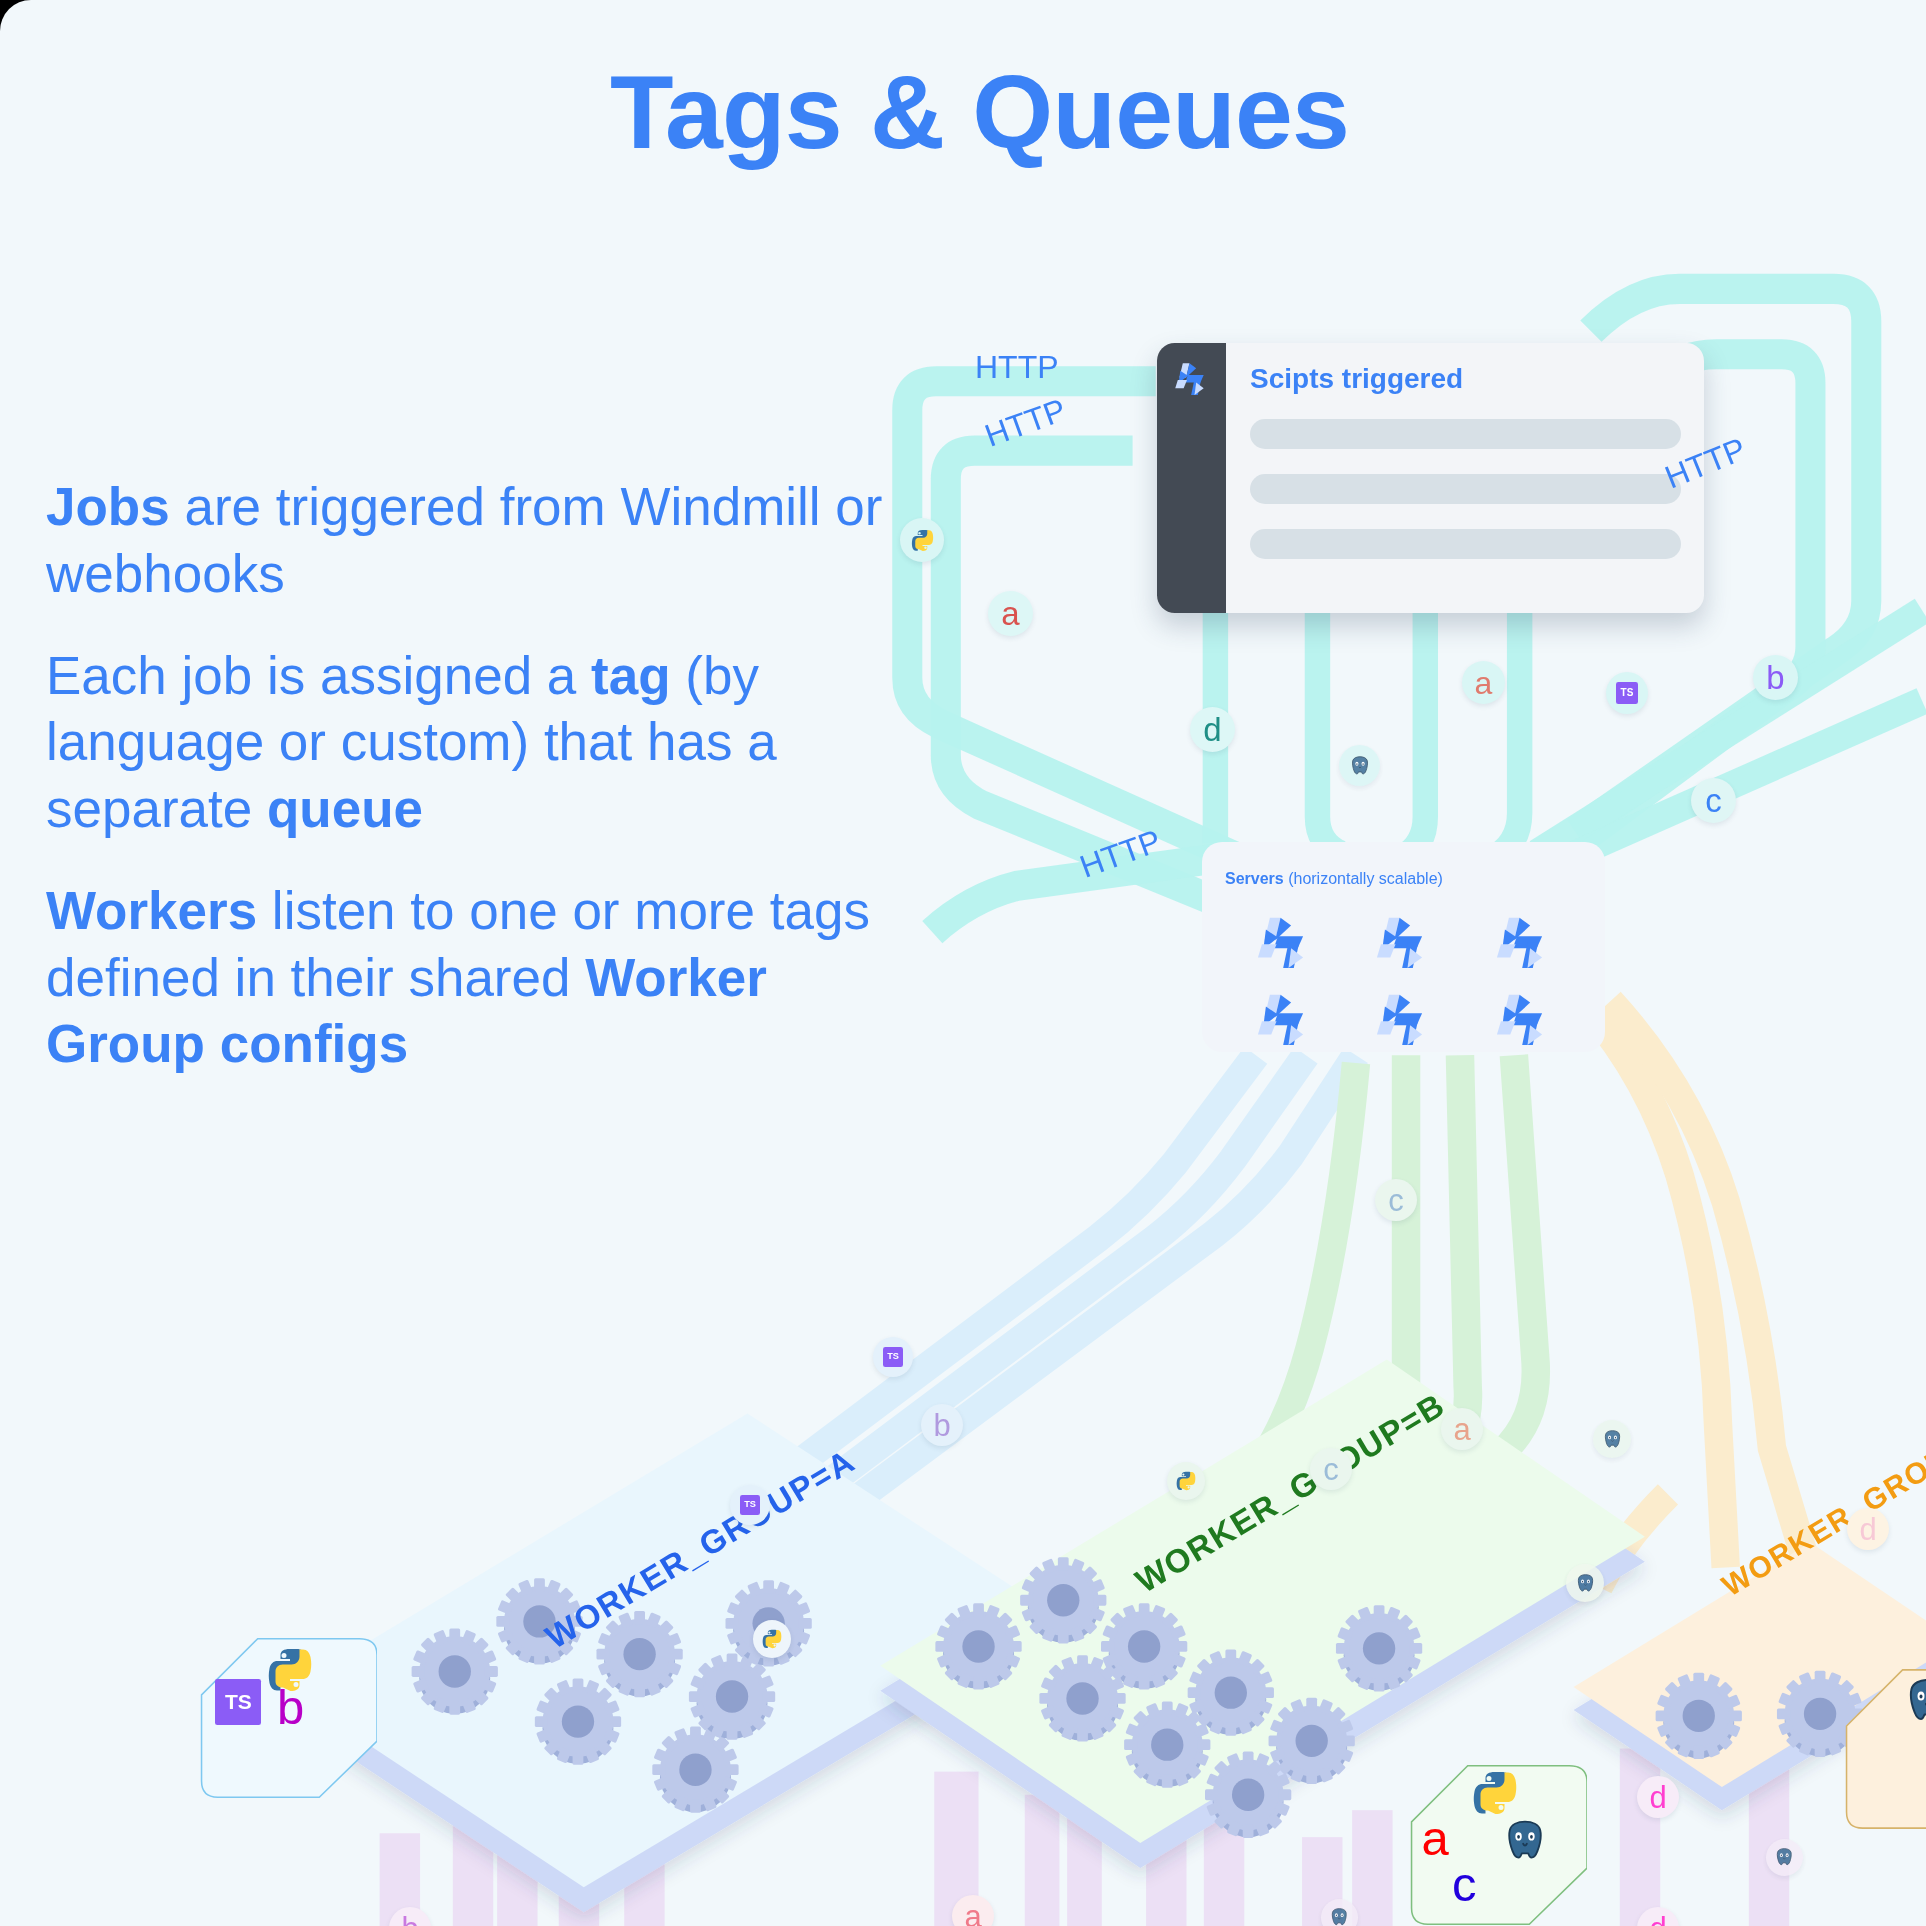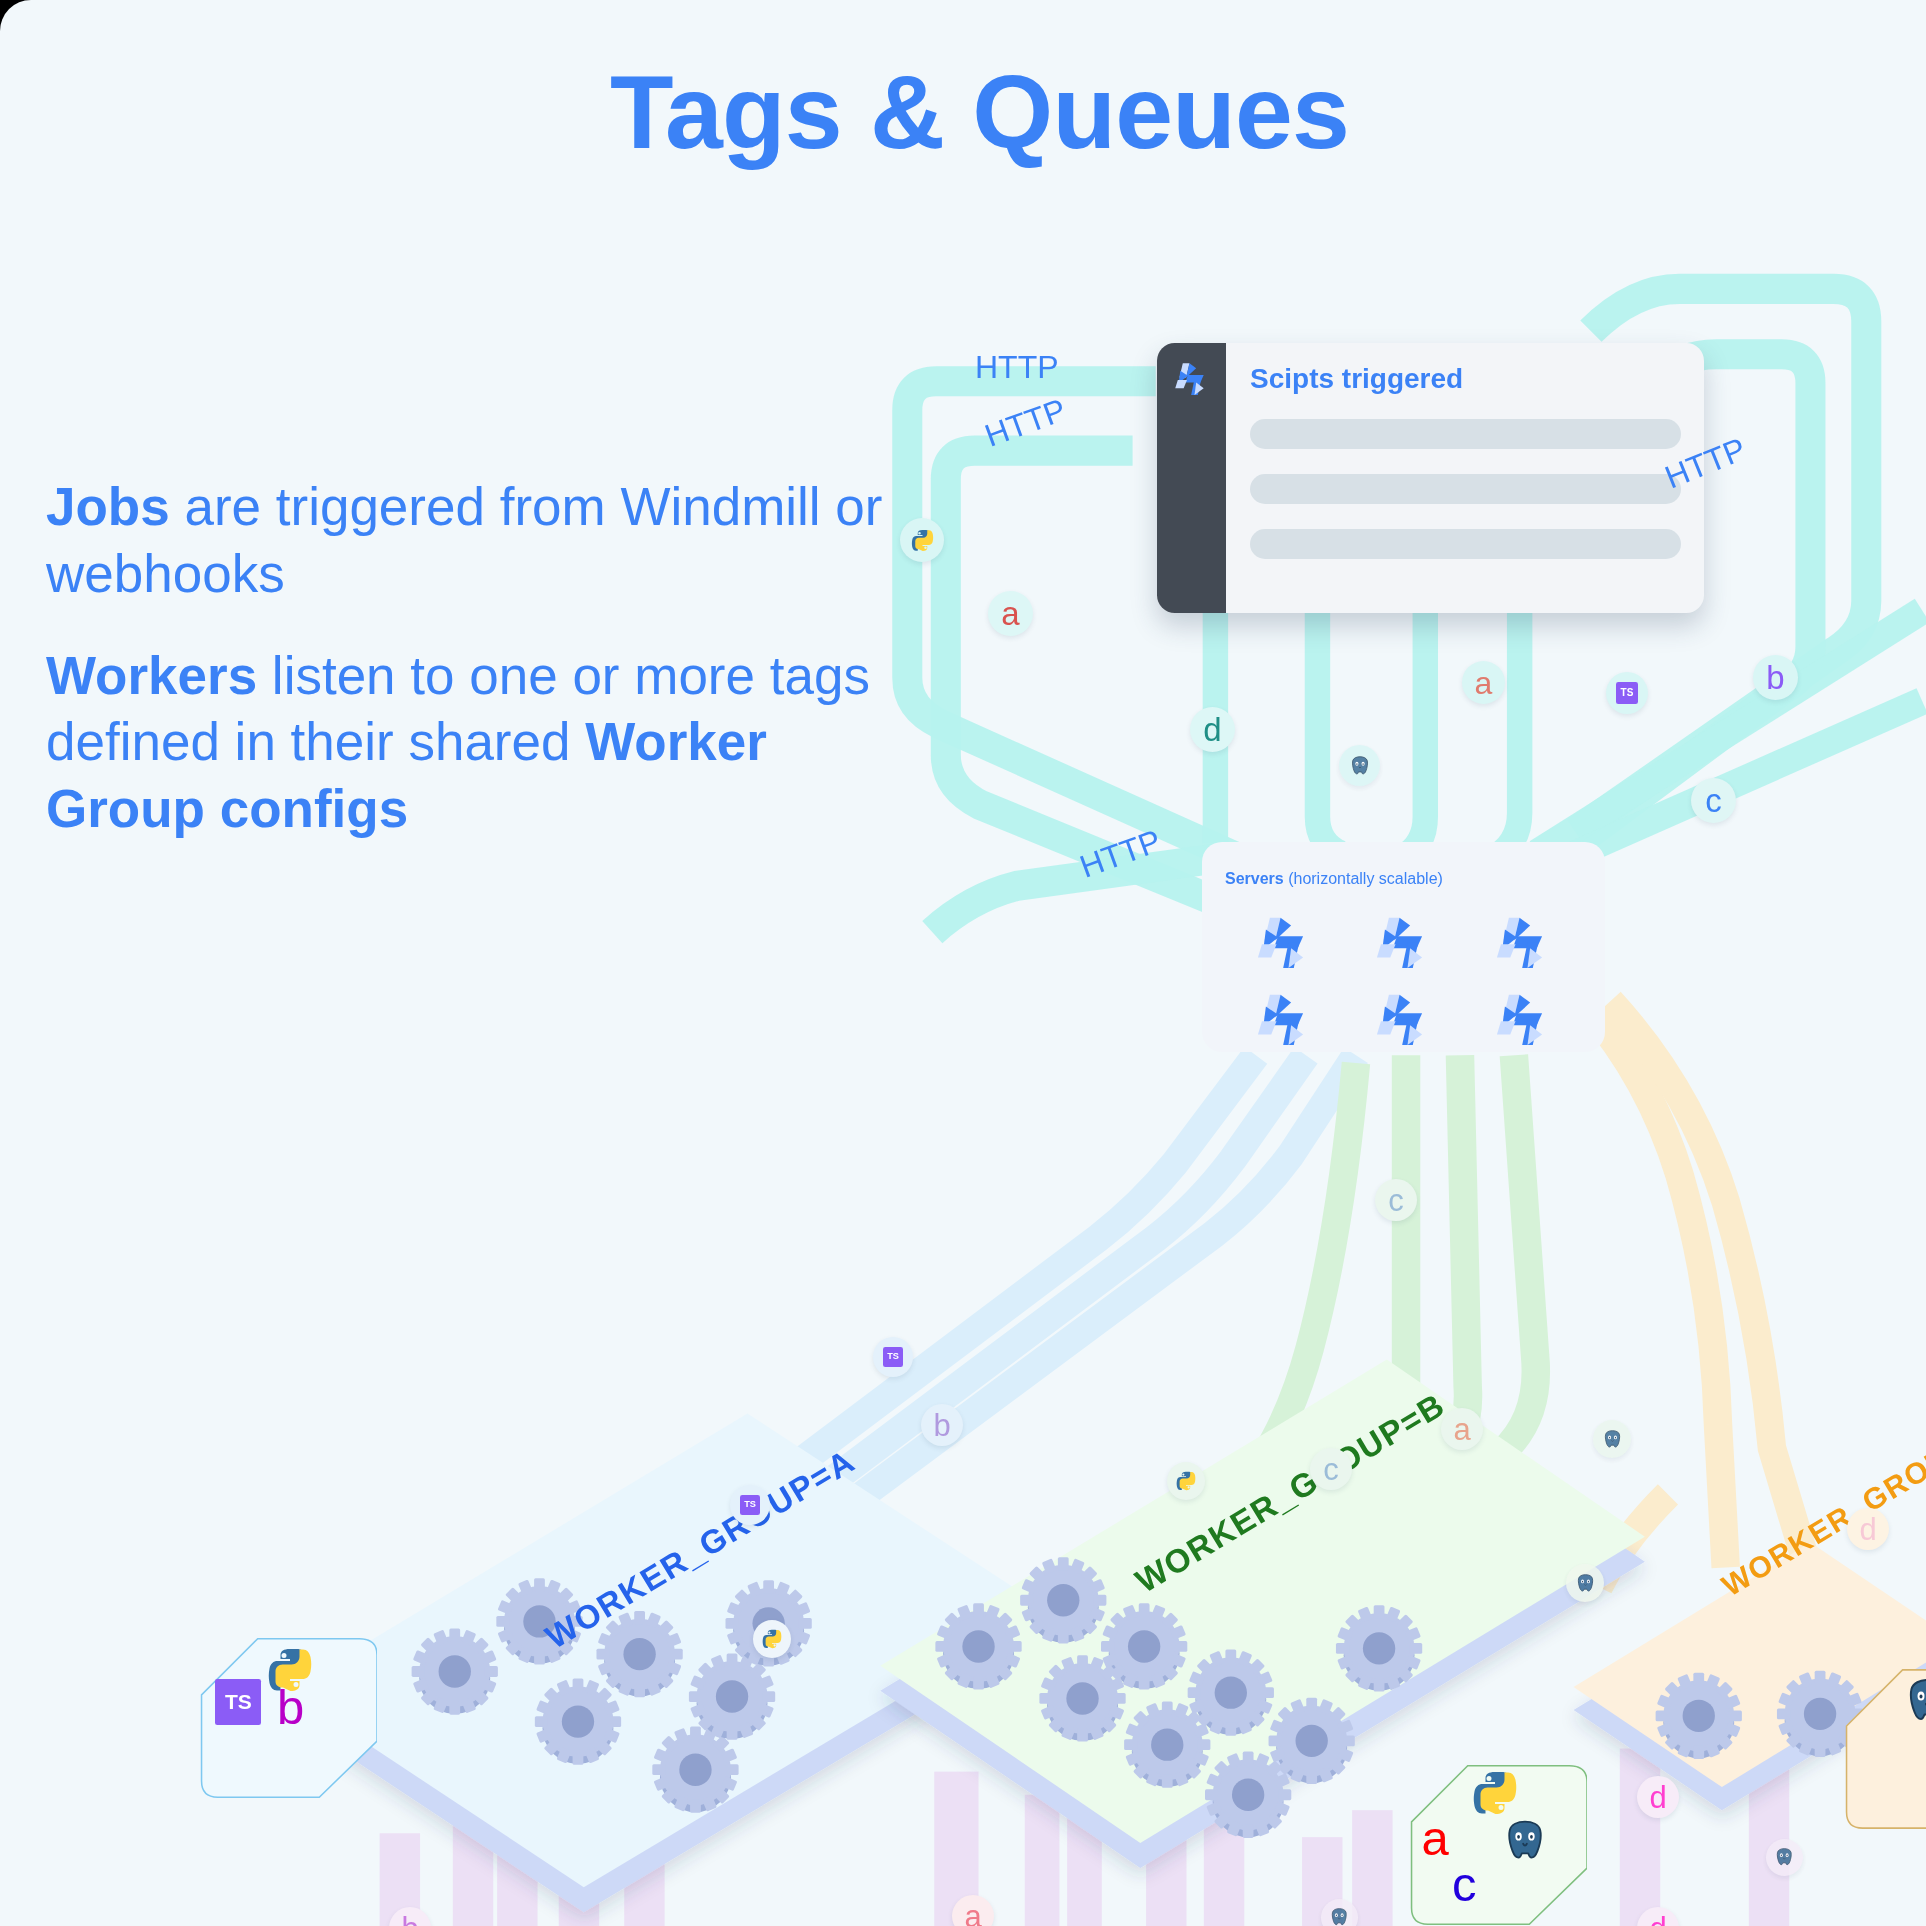"Each job is assigned a" p { html: none -> <p><span>Each job is assigned a </span><b>tag</b><span> (by language or custom) that has a separate </span><b>queue</b></p> }
